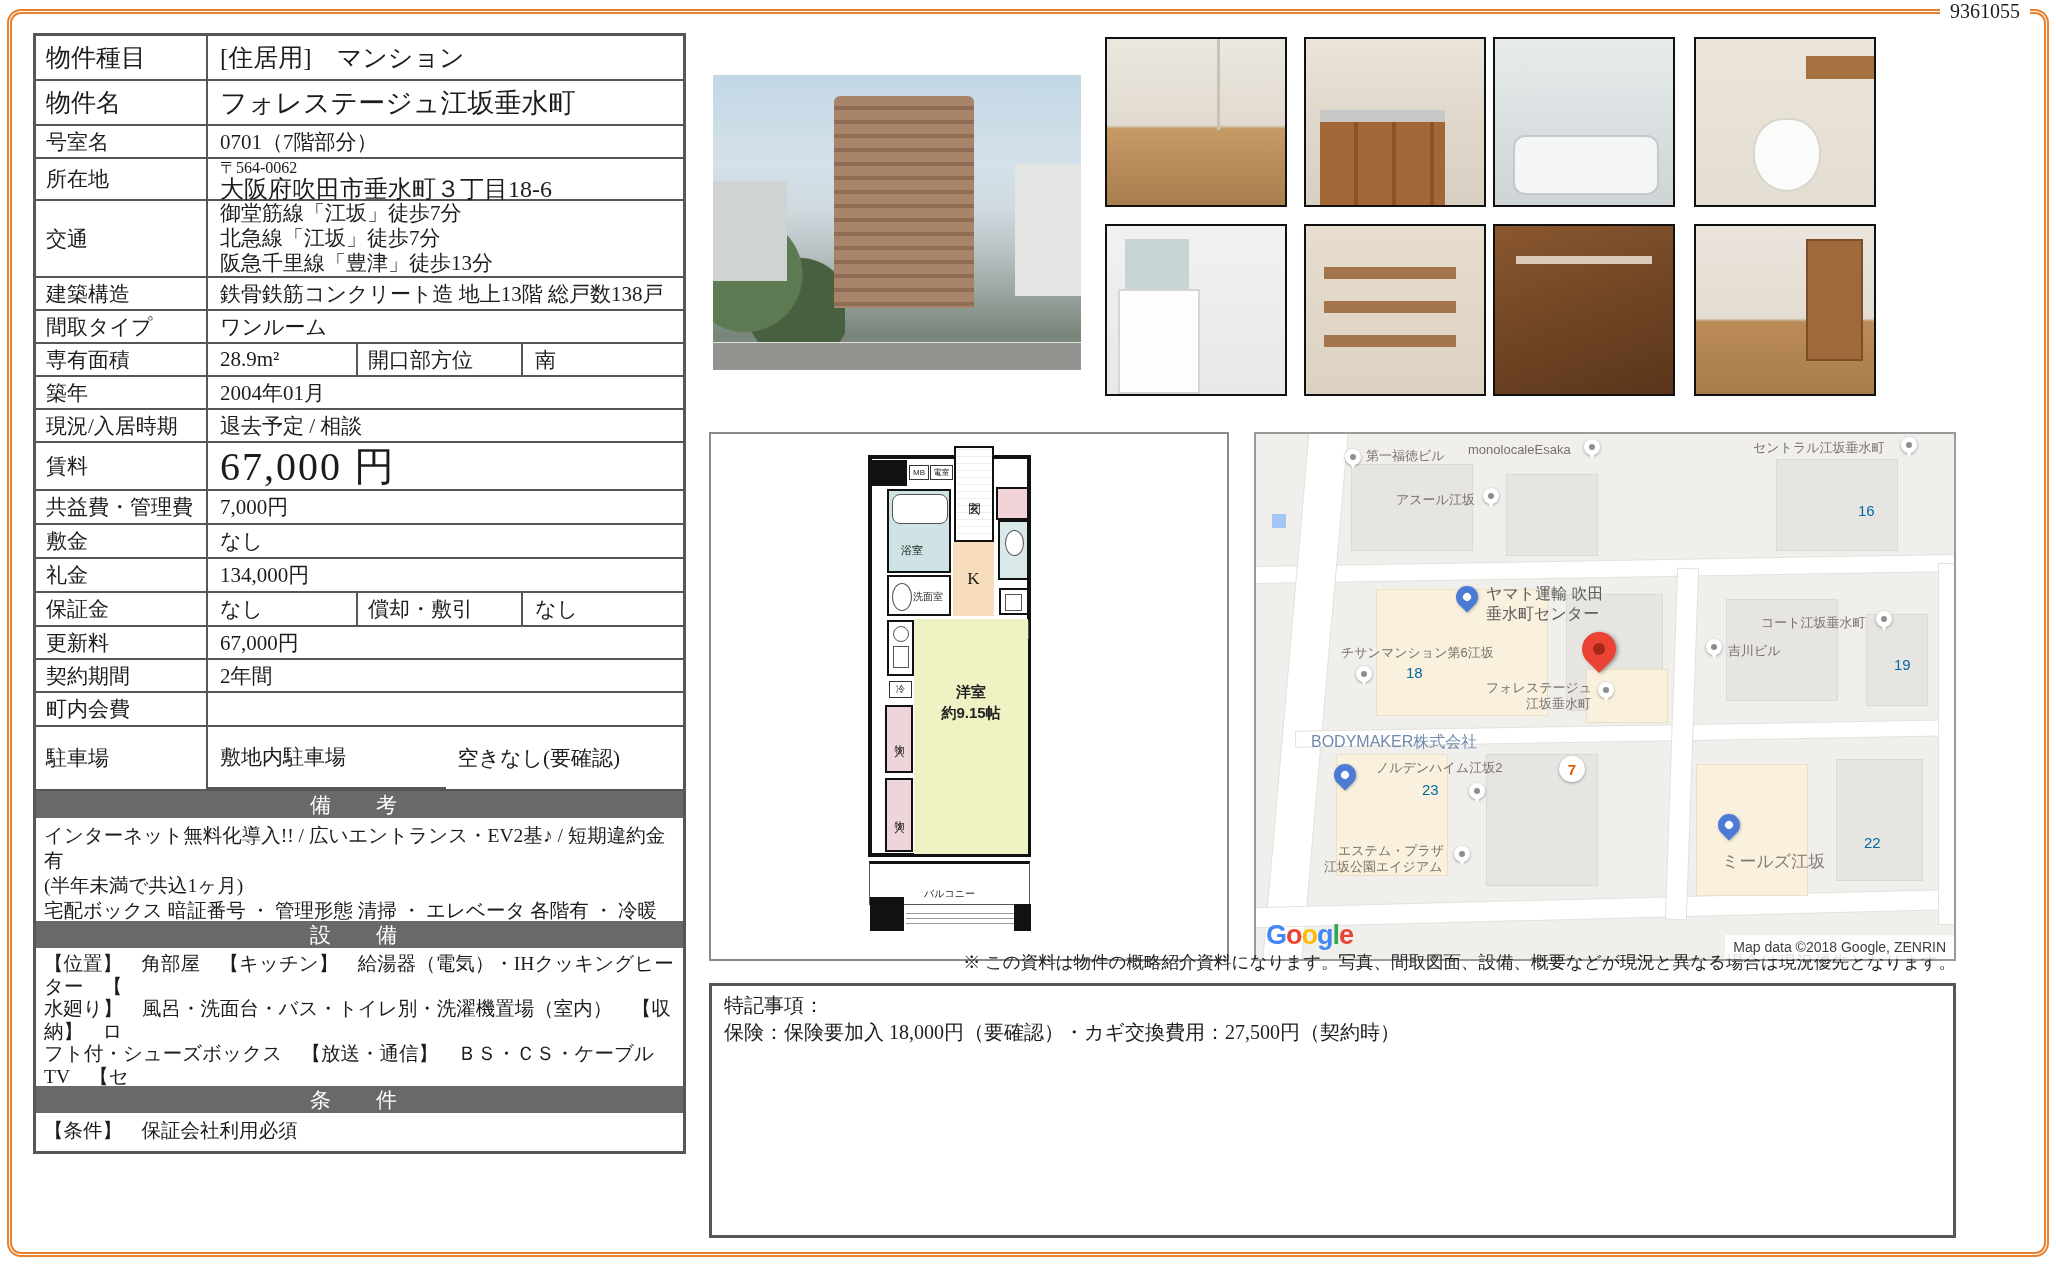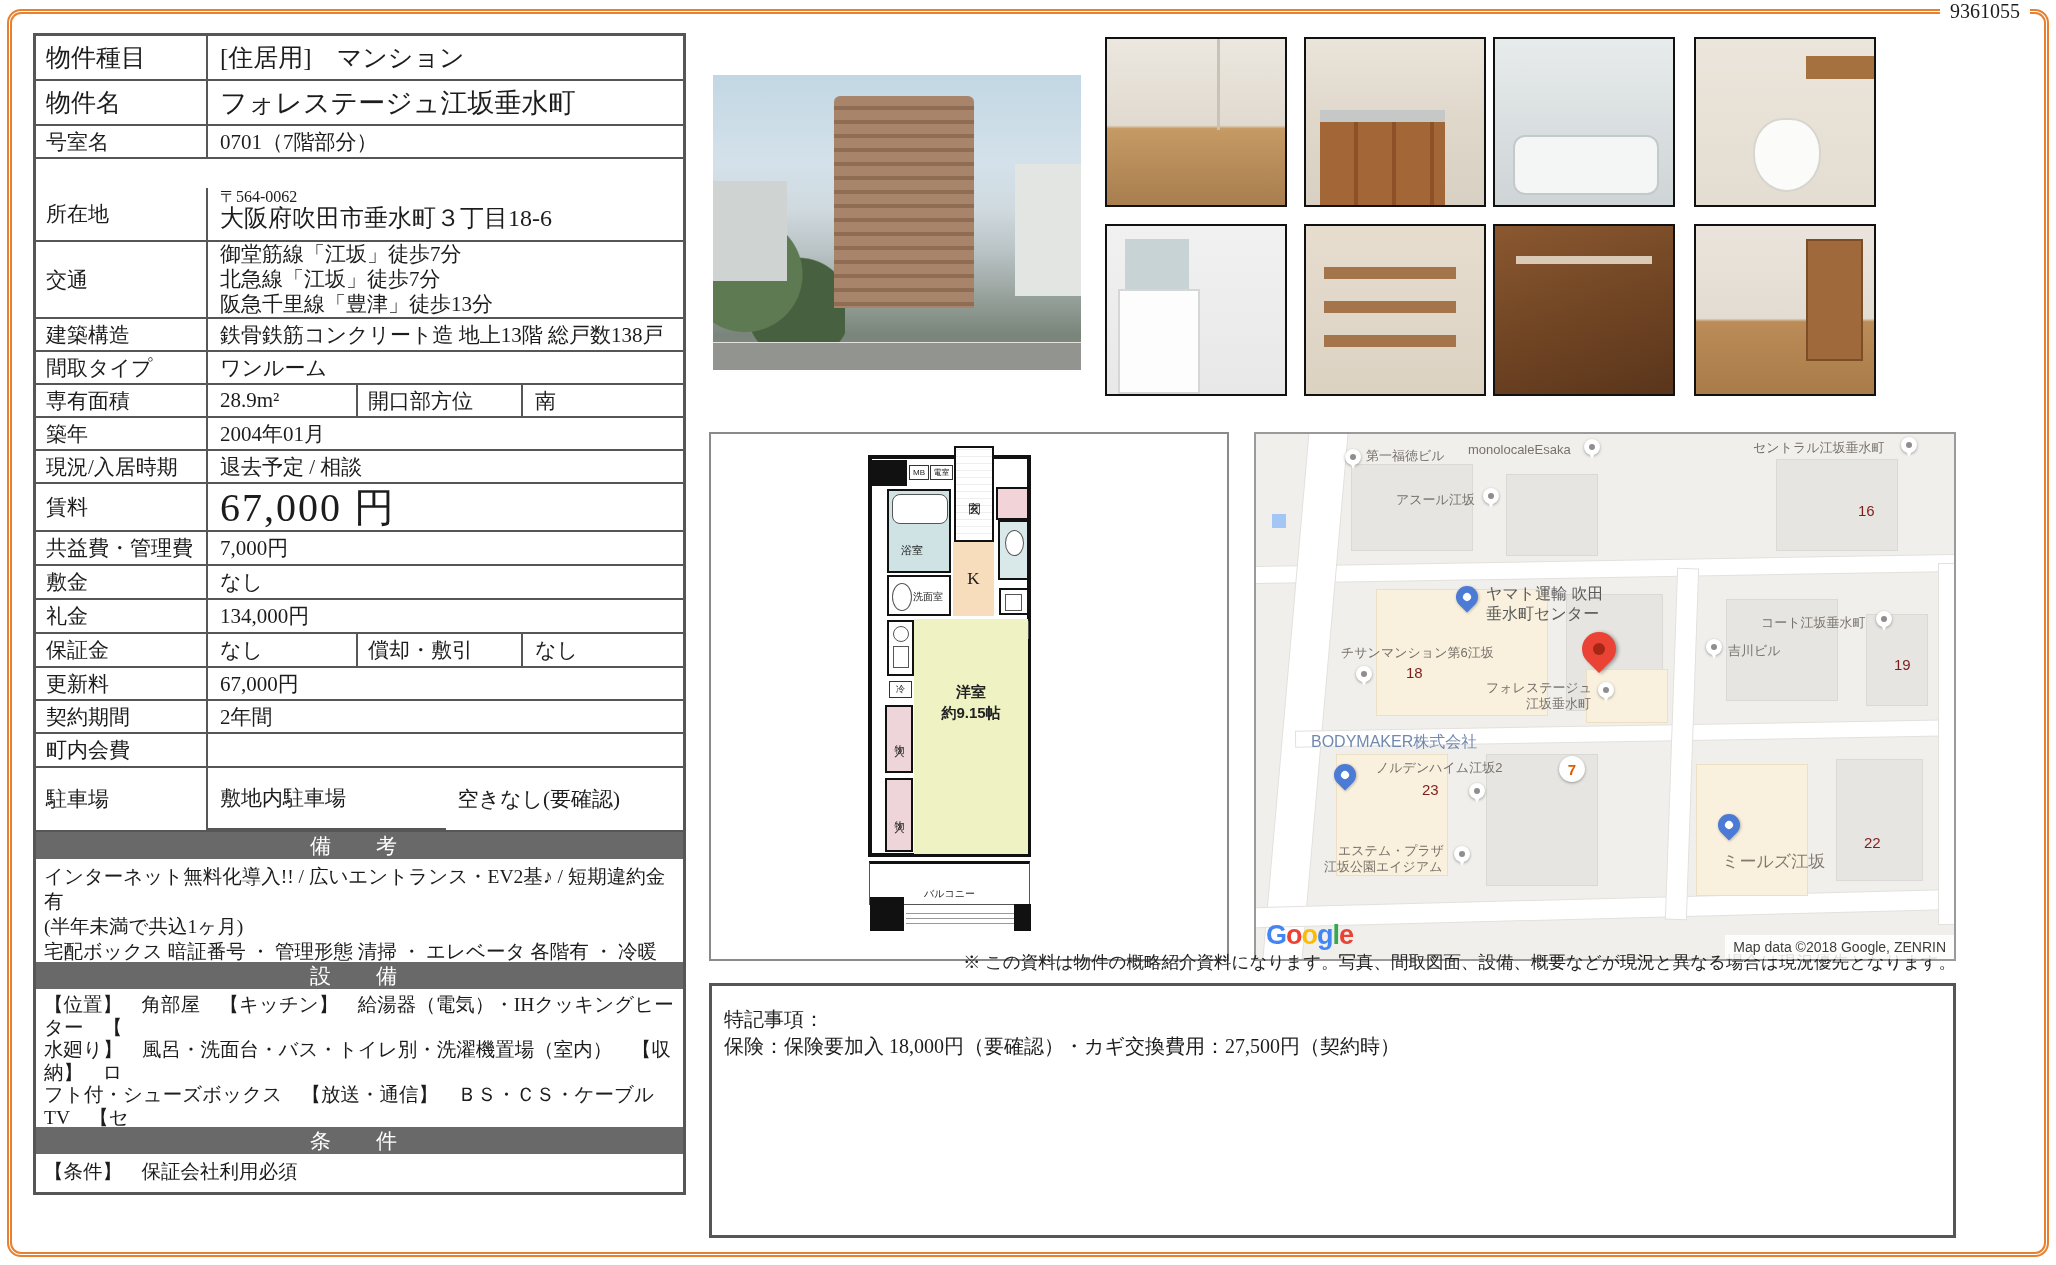"所在地" .h54 { height: 54px -> 42px; margin-top: 29px -> none }
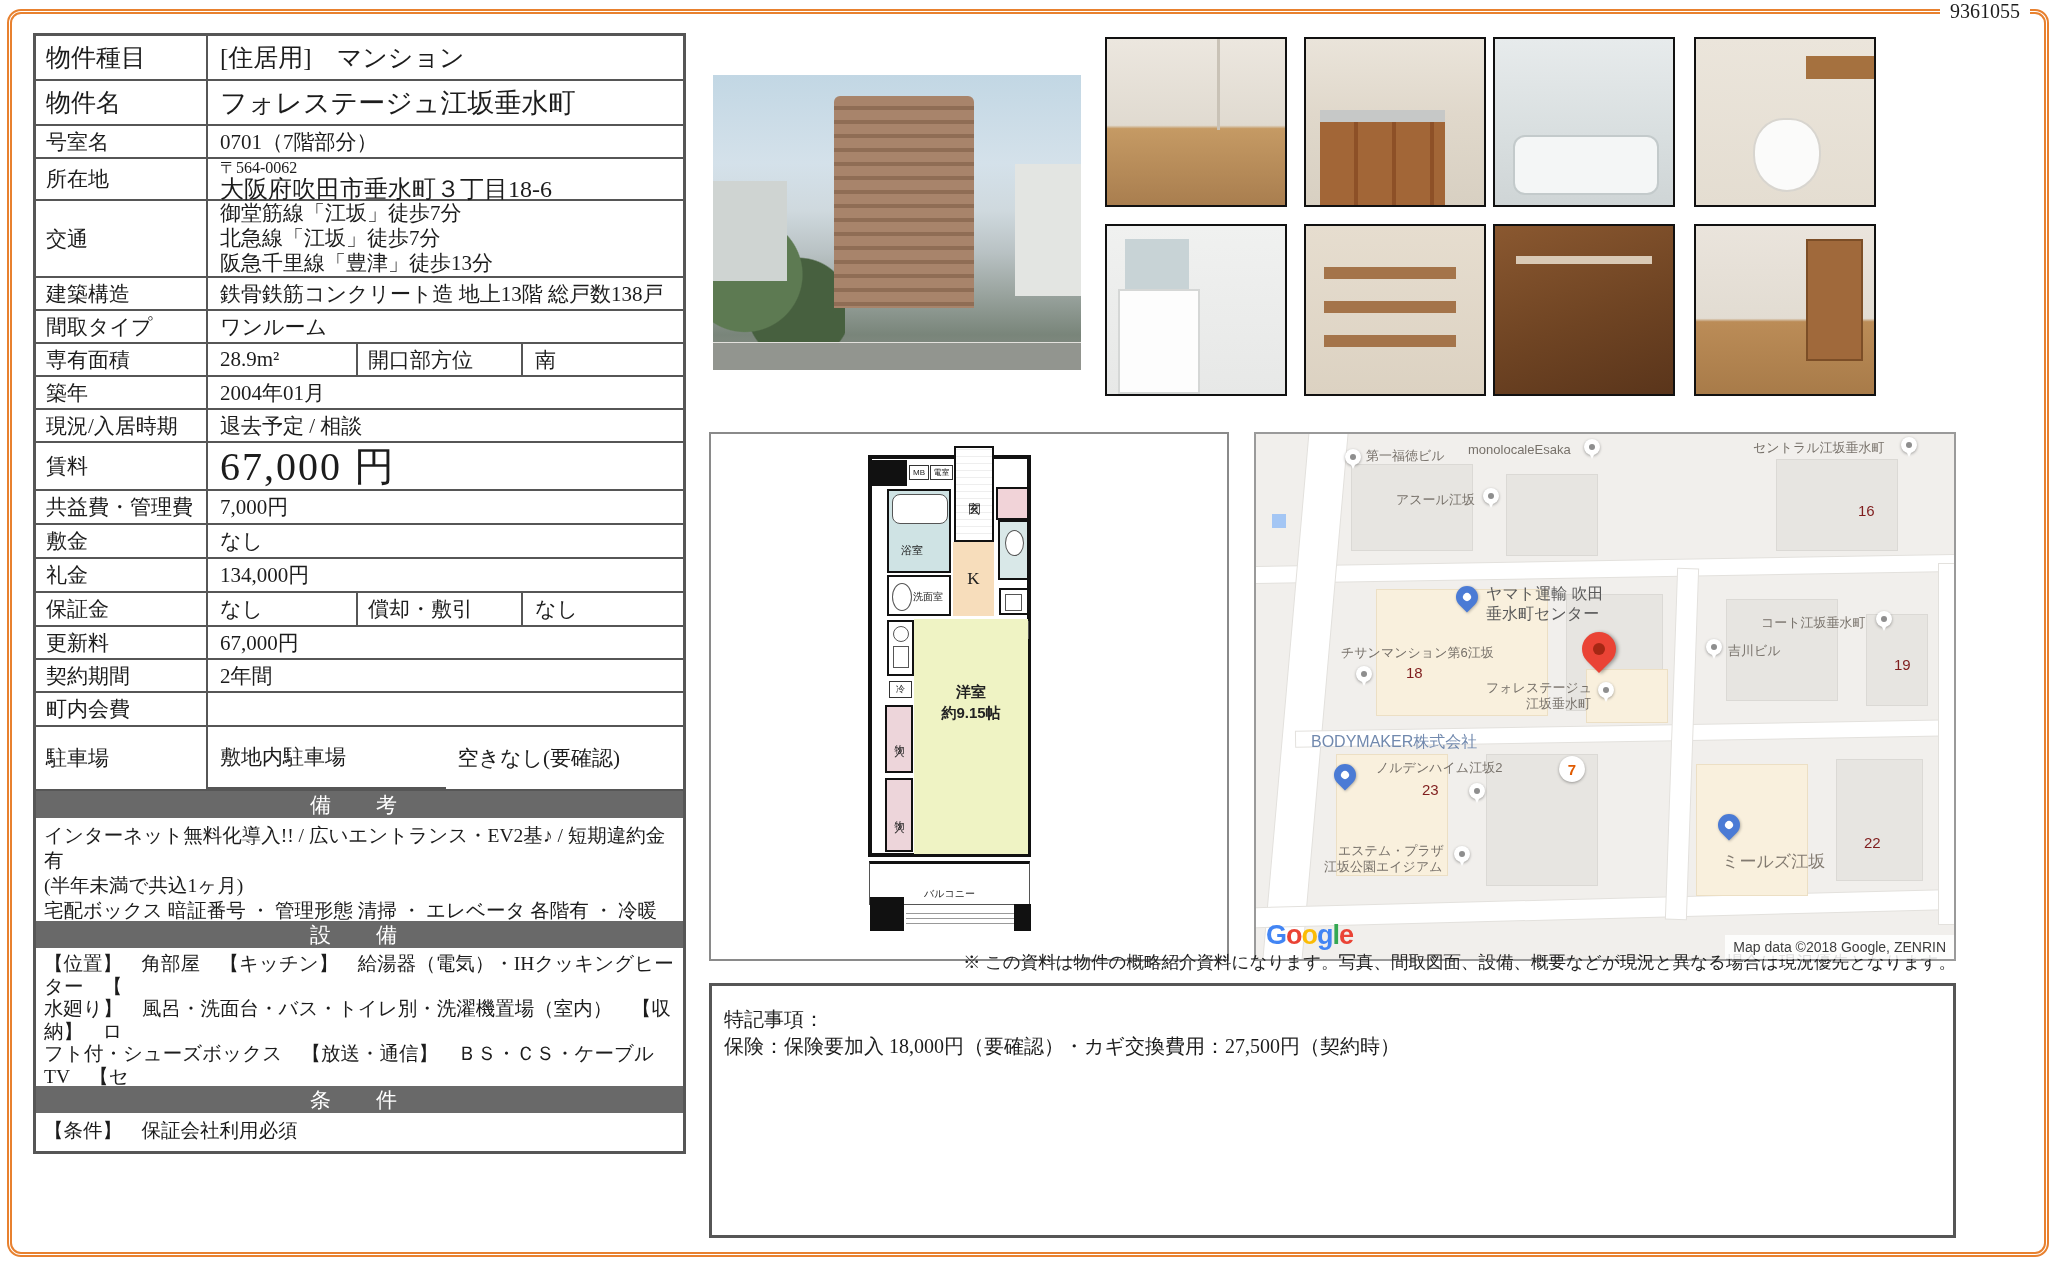"16" .mlabel.num { color: #7f1d1d -> #0369a1 }
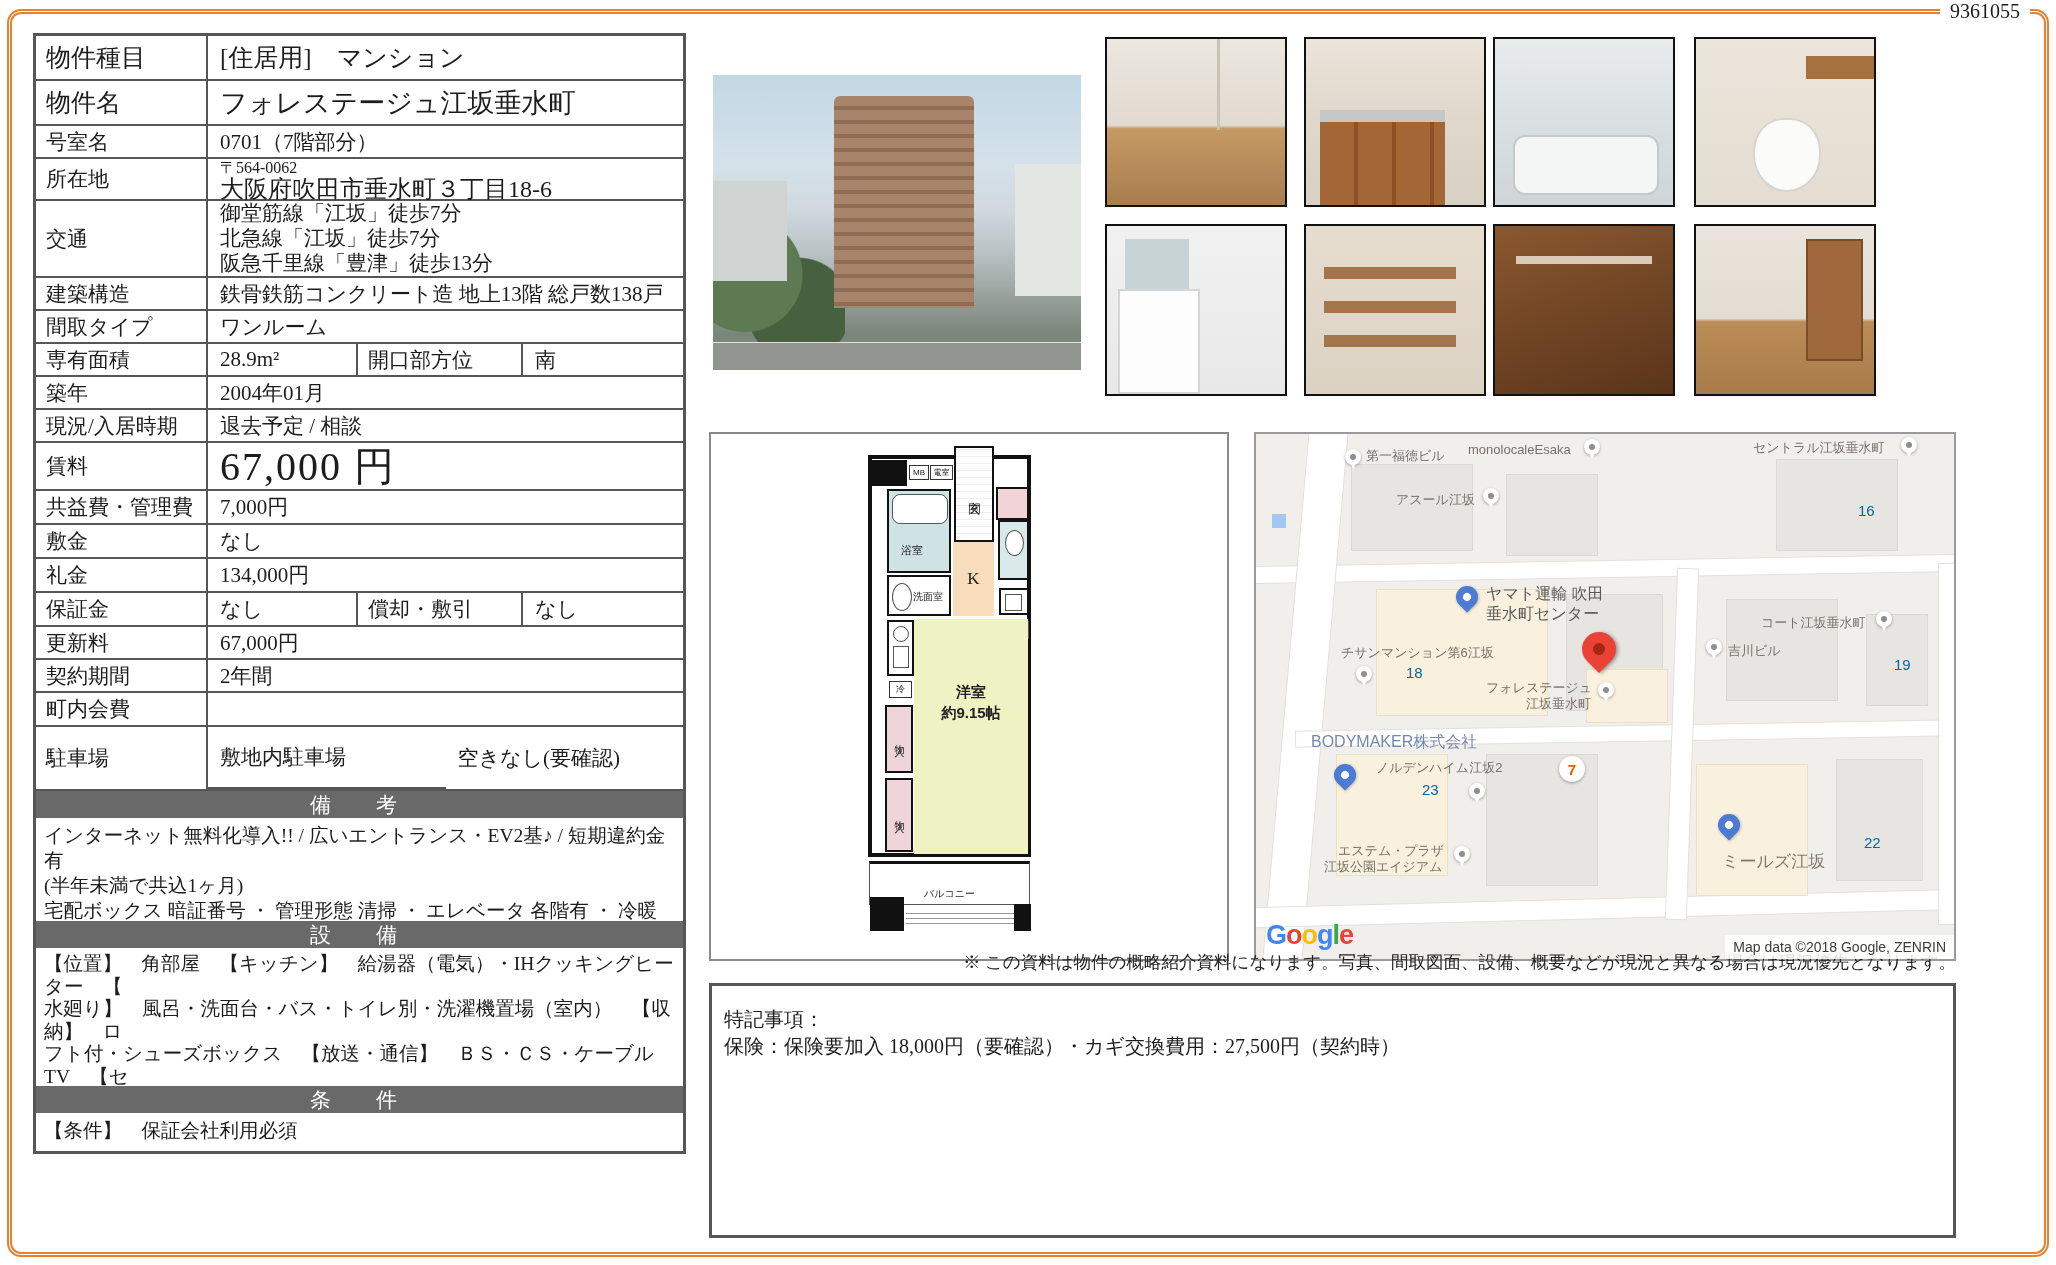"特記事項：" #notes { padding: 20px 12px -> 6px 12px }
